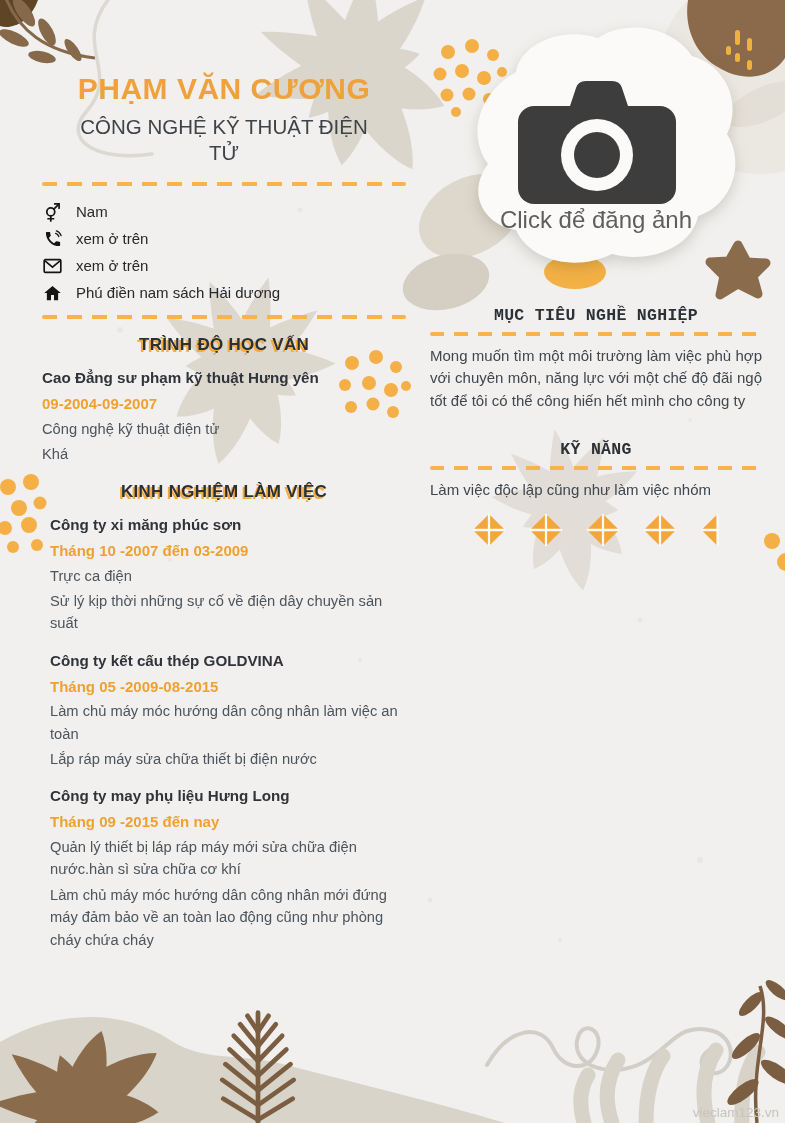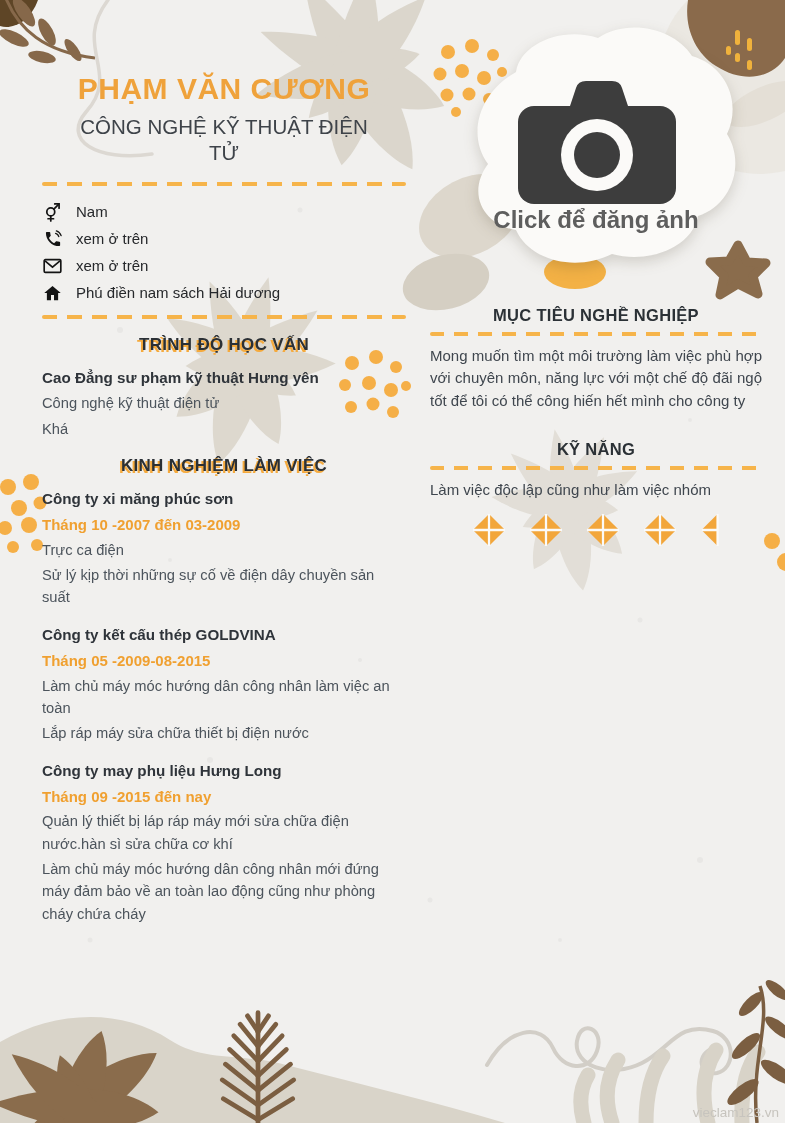"Click để đăng ảnh" .photo-label { font-weight: bold -> none }
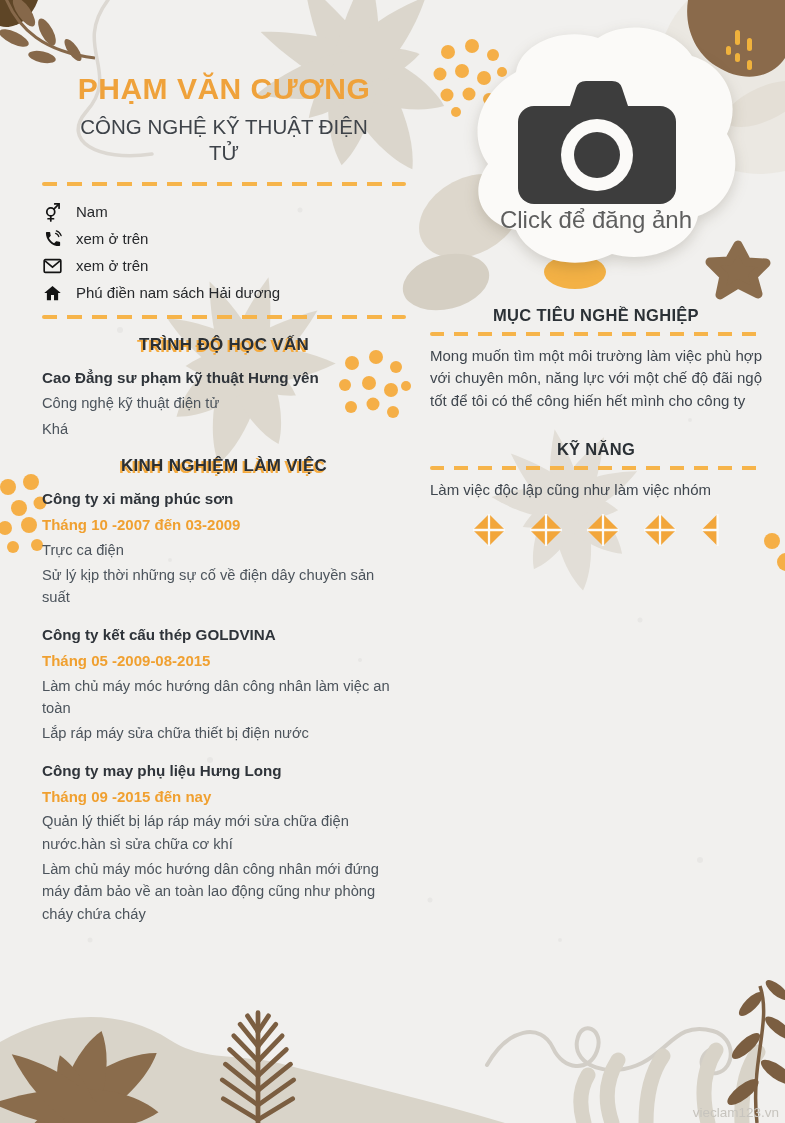"MỤC TIÊU NGHỀ NGHIỆP" .rhead { font-family: none -> Liberation Mono, monospace }
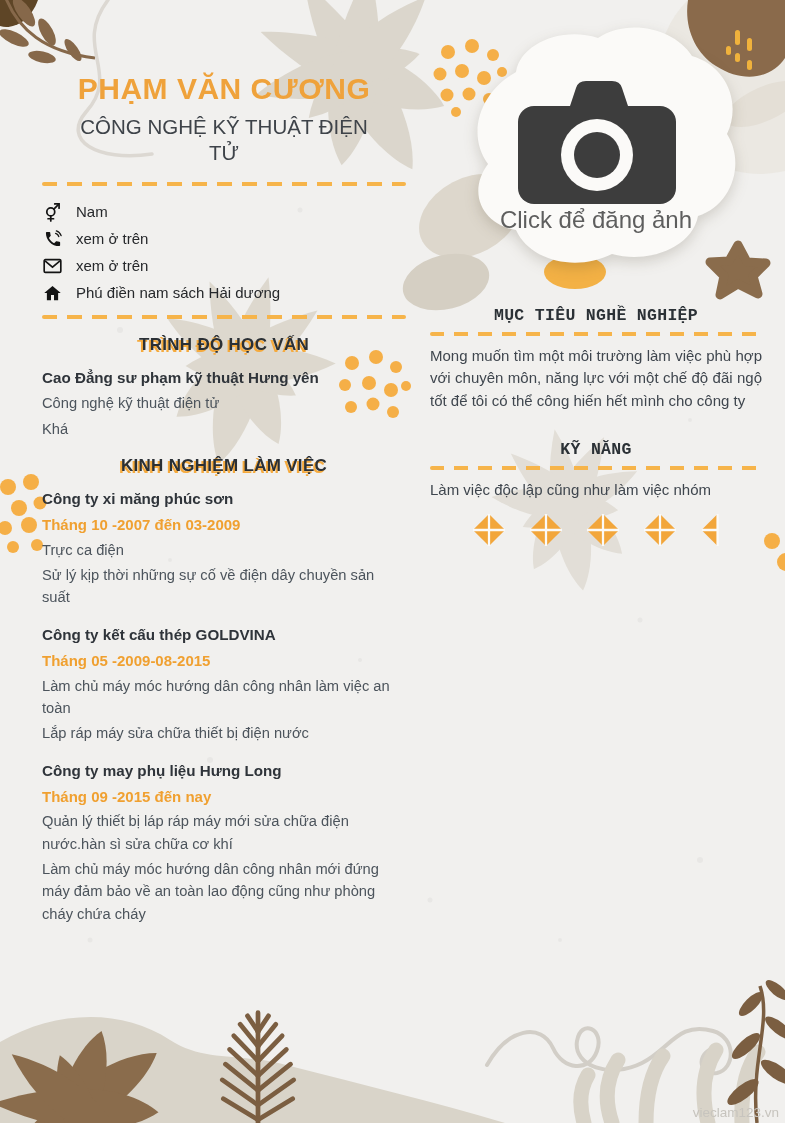"09-2004-09-2007" div.entry-period { html: none -> <div>09-2004-09-2007</div> }
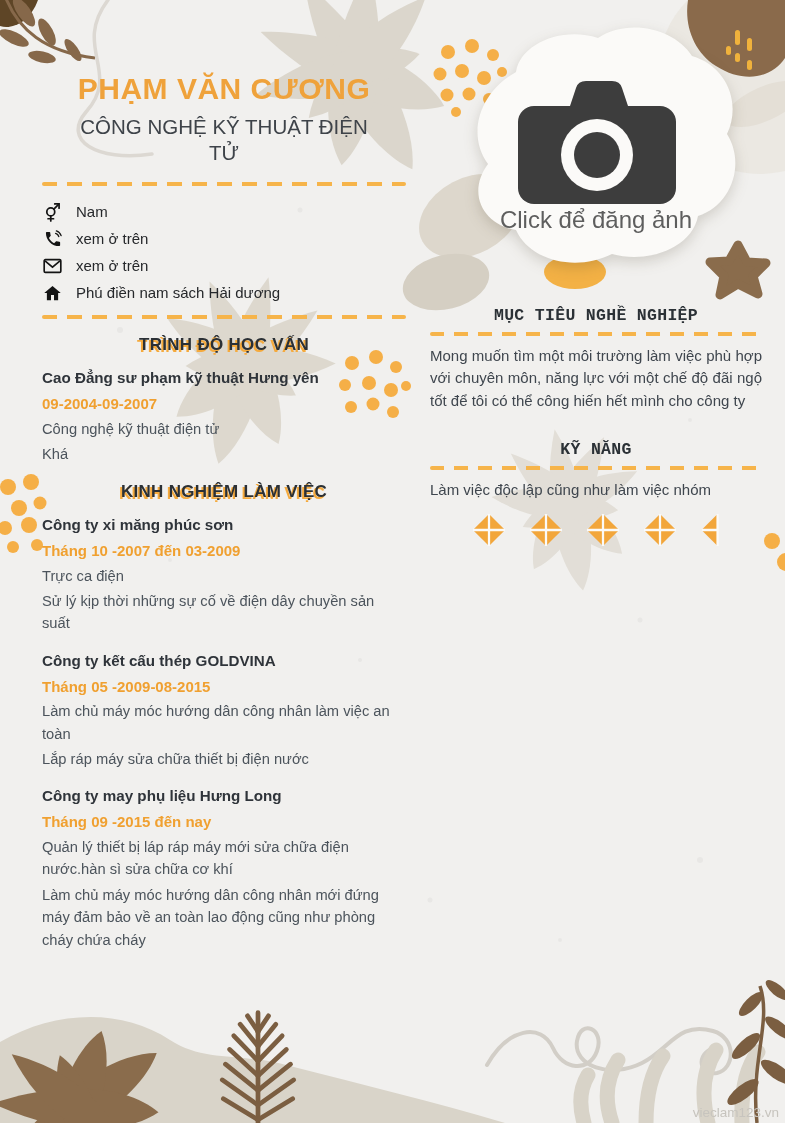"Công ty xi măng phúc" .job { margin-left: none -> 8px }
